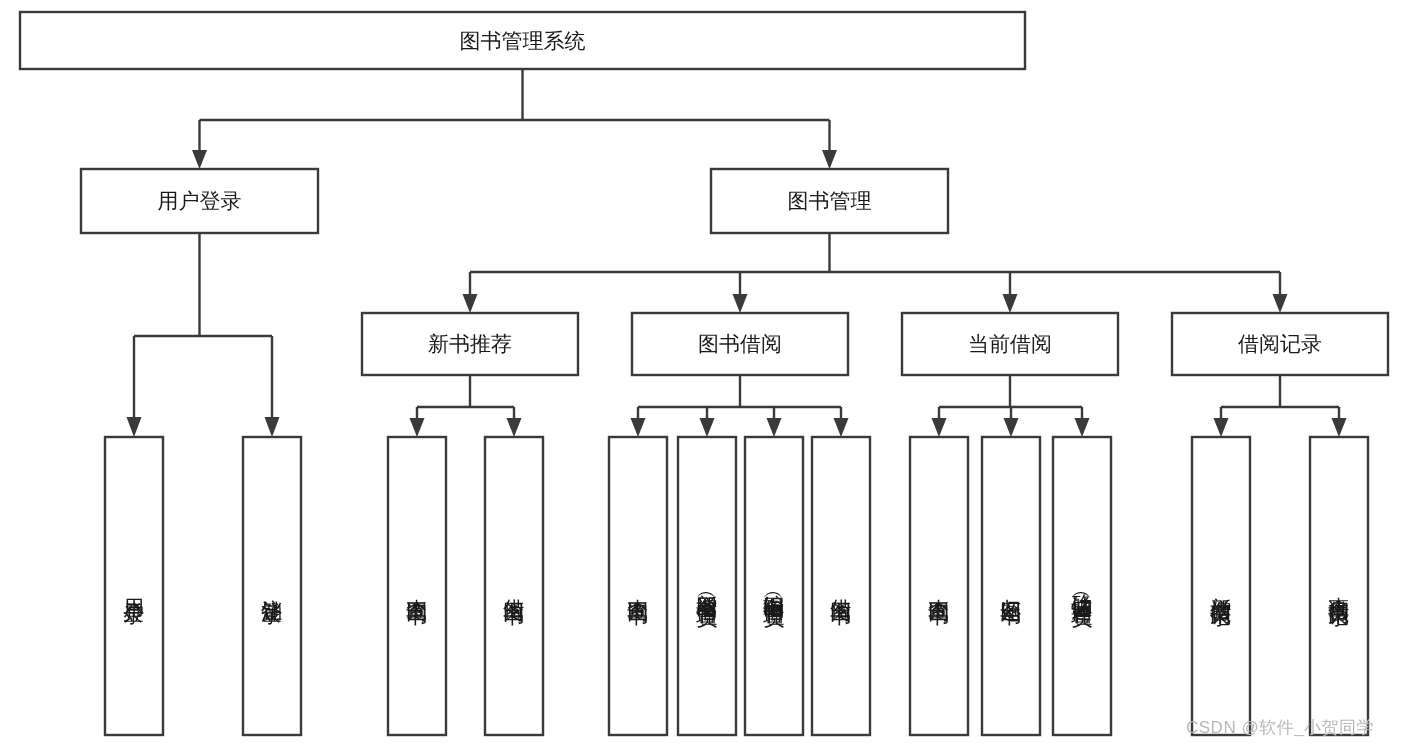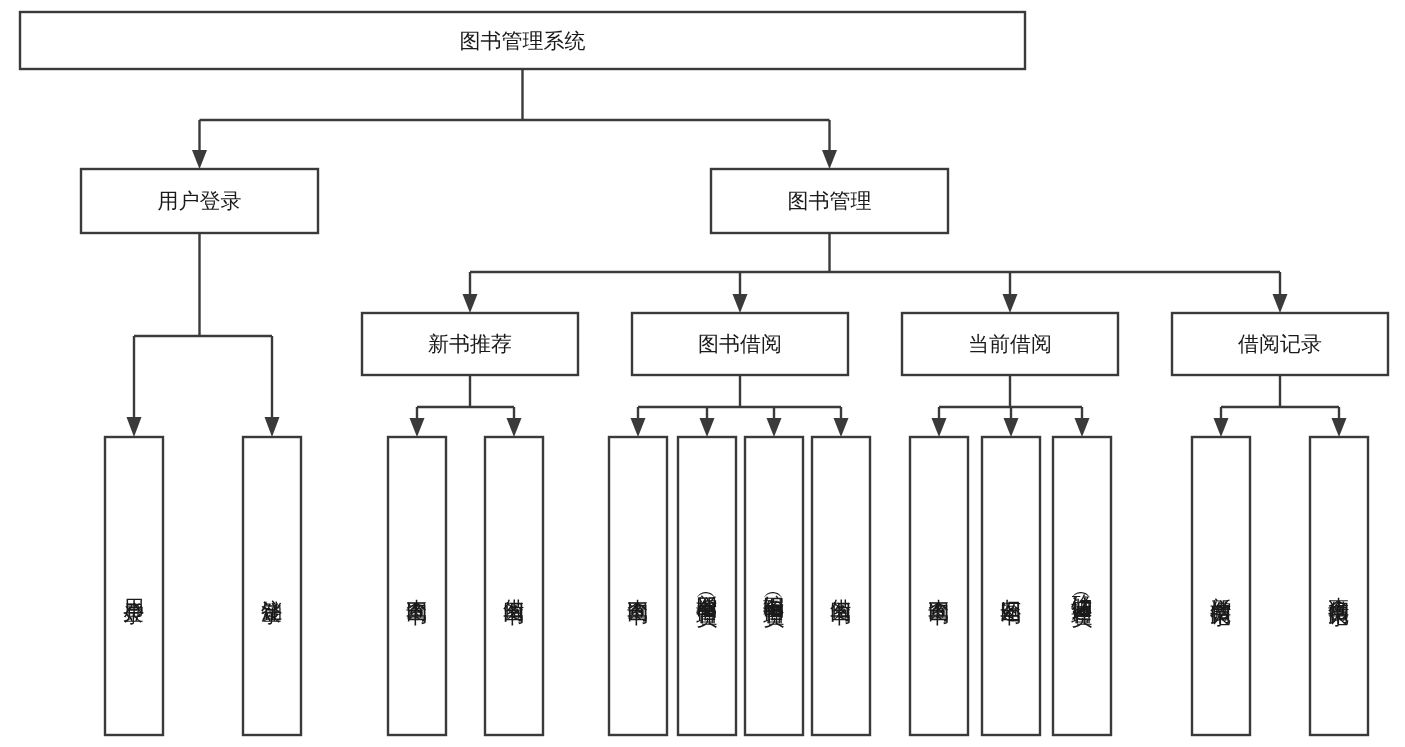"CSDN @软件_小贺同学" div.watermark { html: none -> <div>CSDN @软件_小贺同学</div> }
